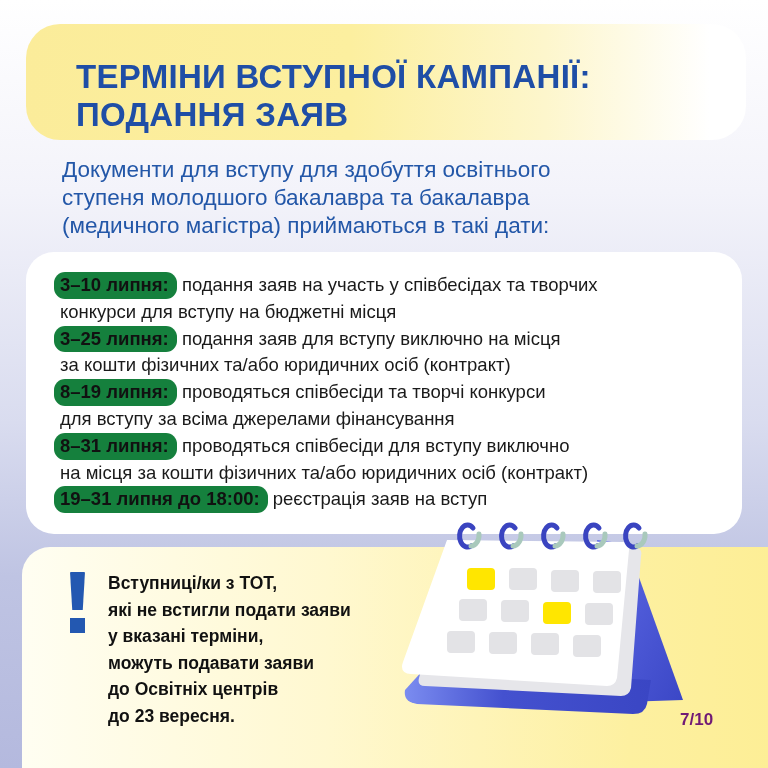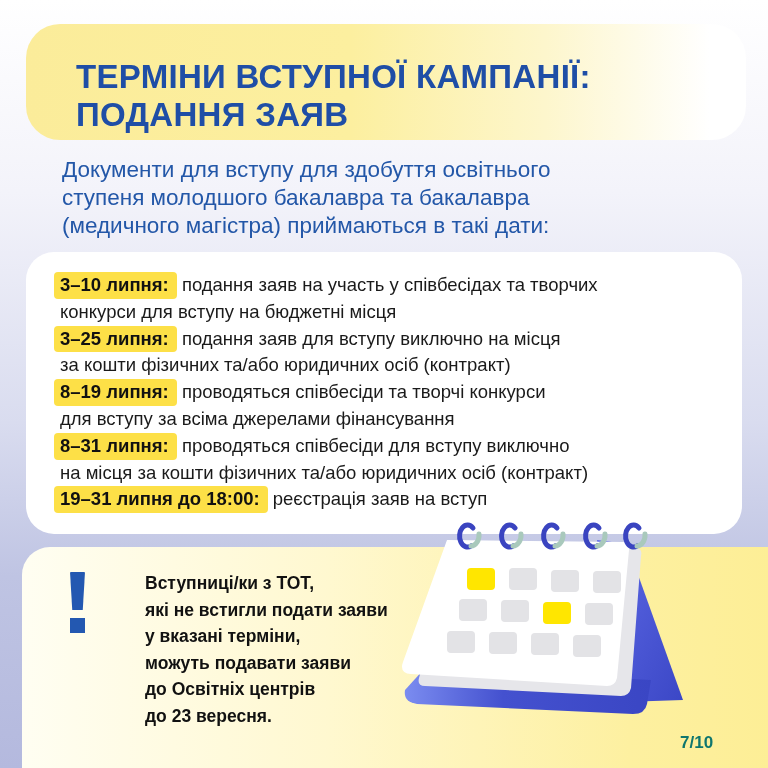"3–10 липня:" .tag { background: #fde047 -> #15803d; border-radius: 4px -> 11px }
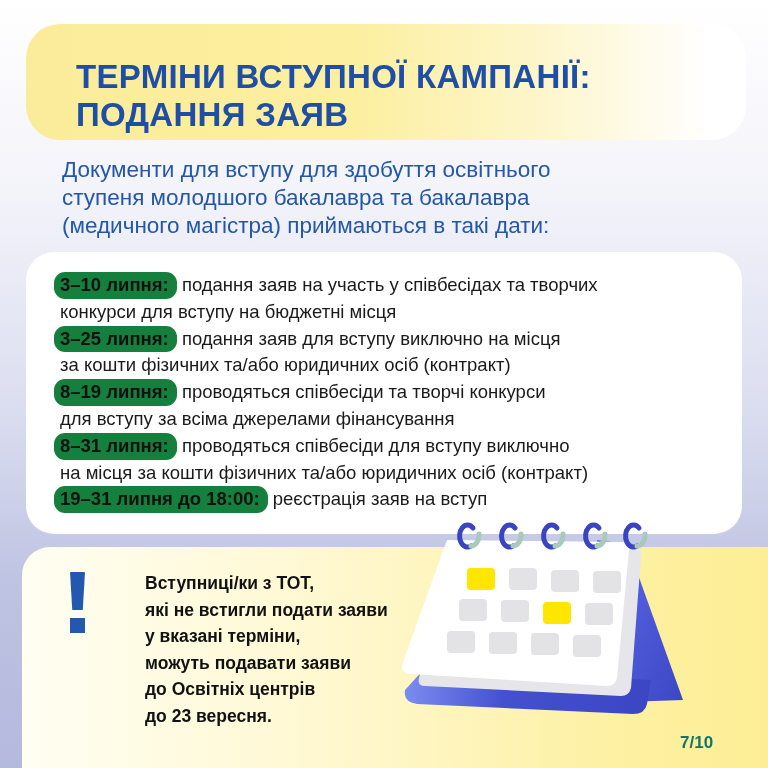"Вступниці/ки з ТОТ," .note div { margin-left: 37px -> none }
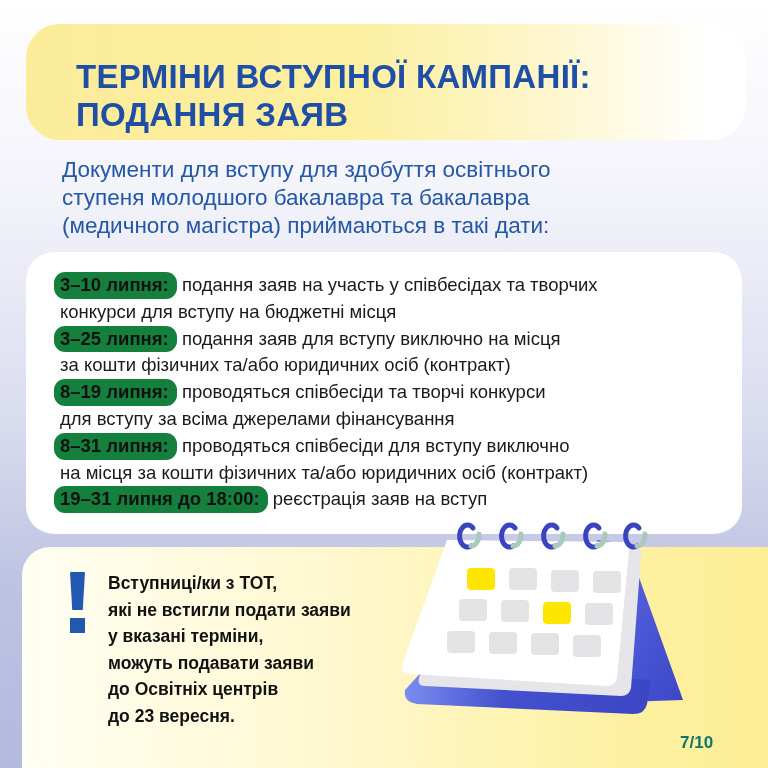"7/10" .page-num { color: #0f766e -> #701a75; top: 733px -> 710px }
